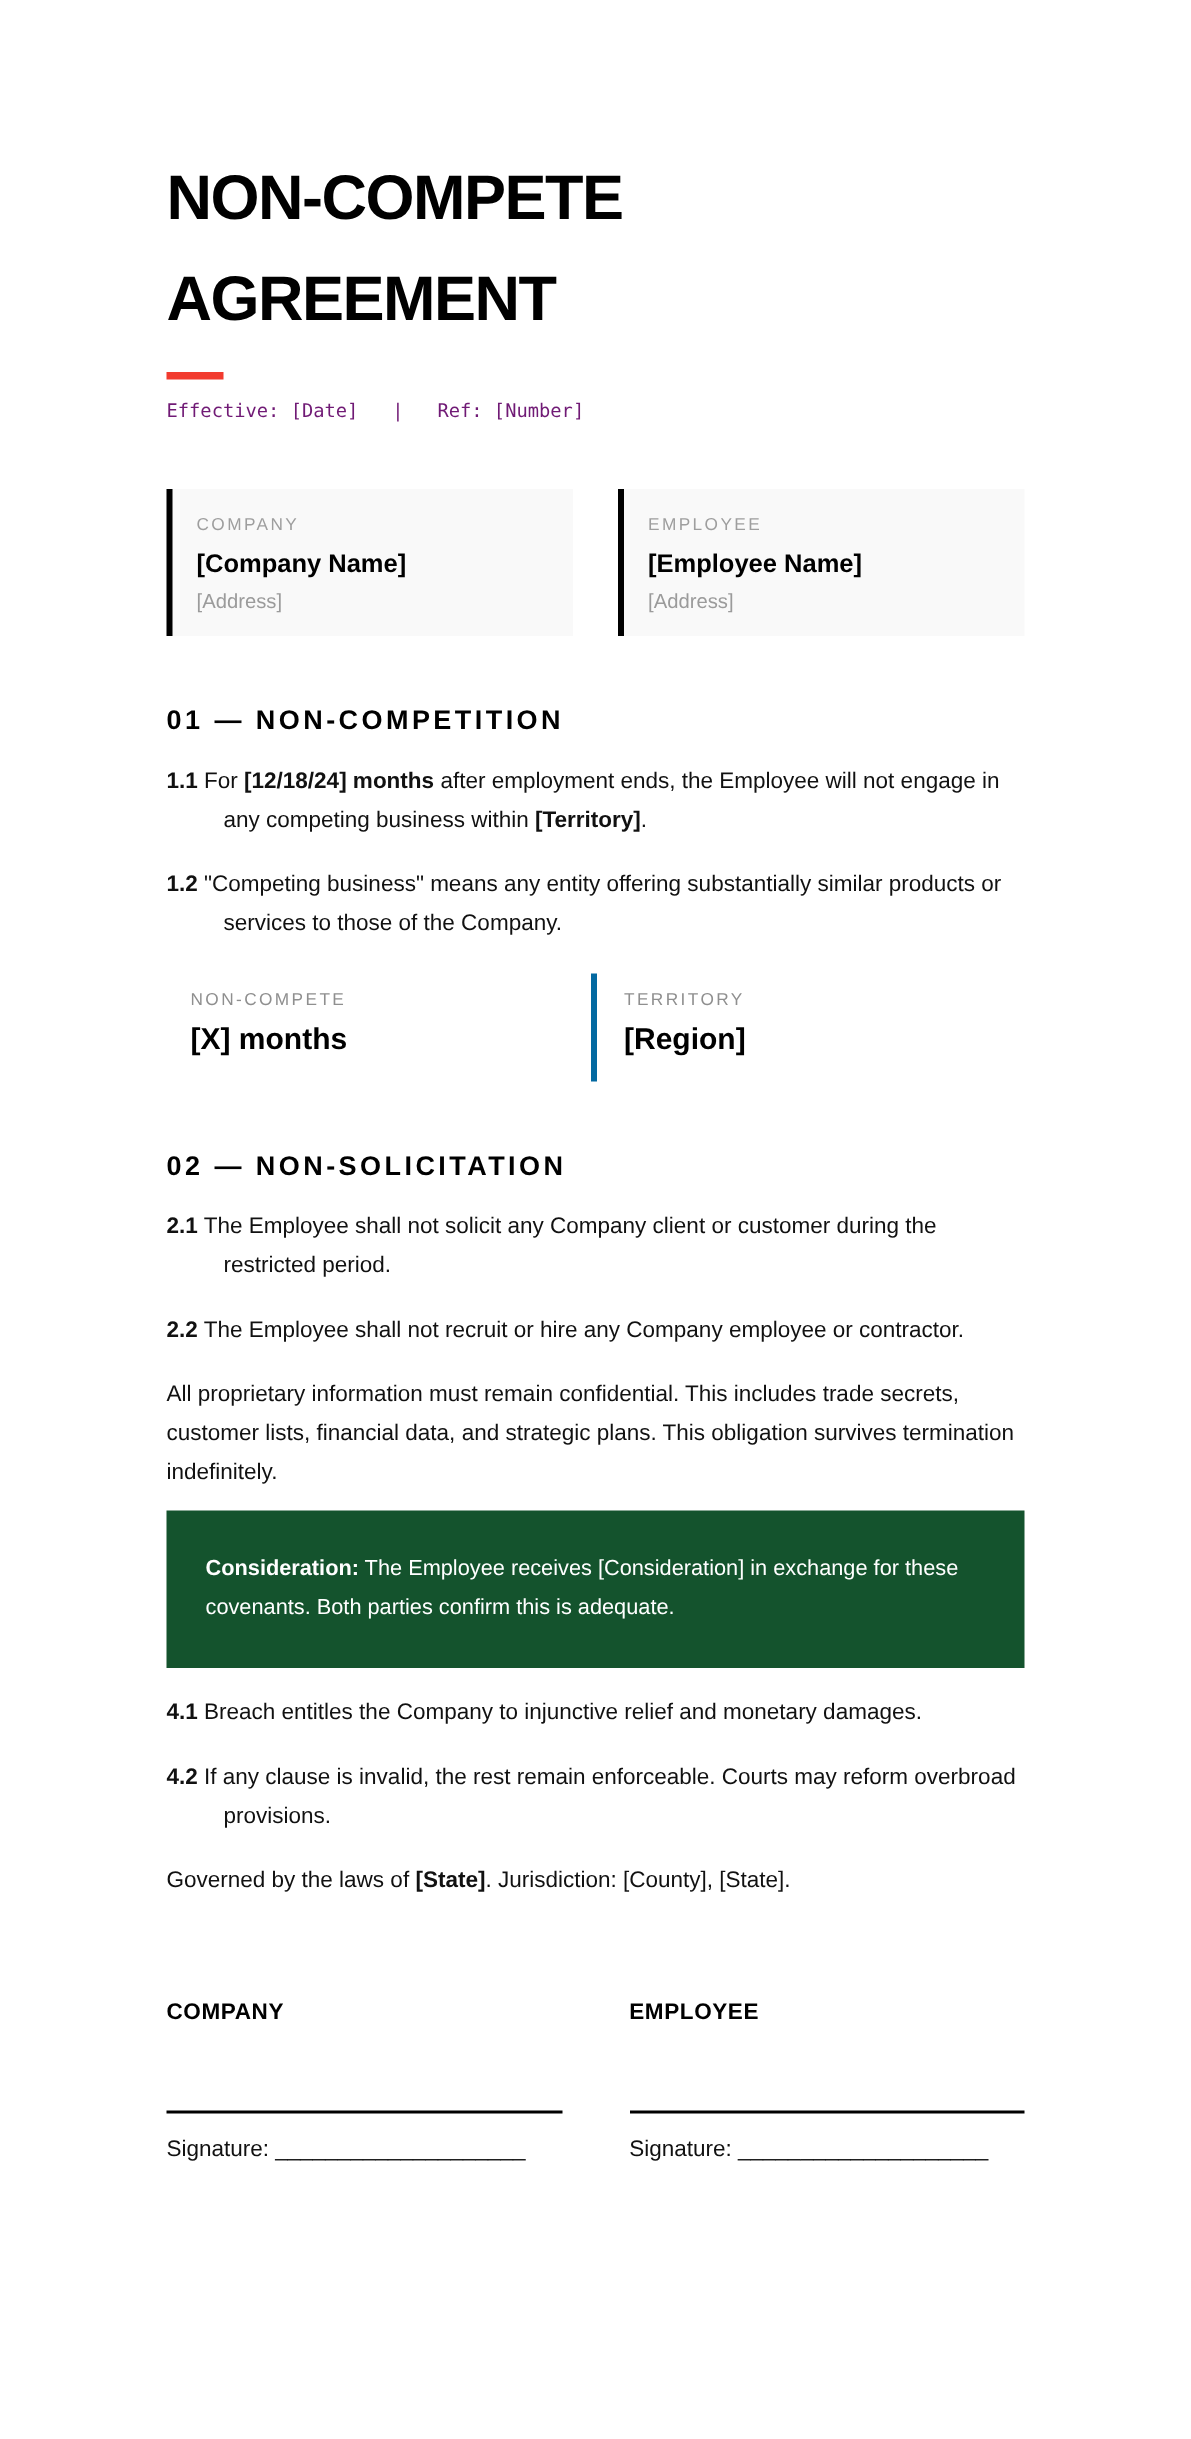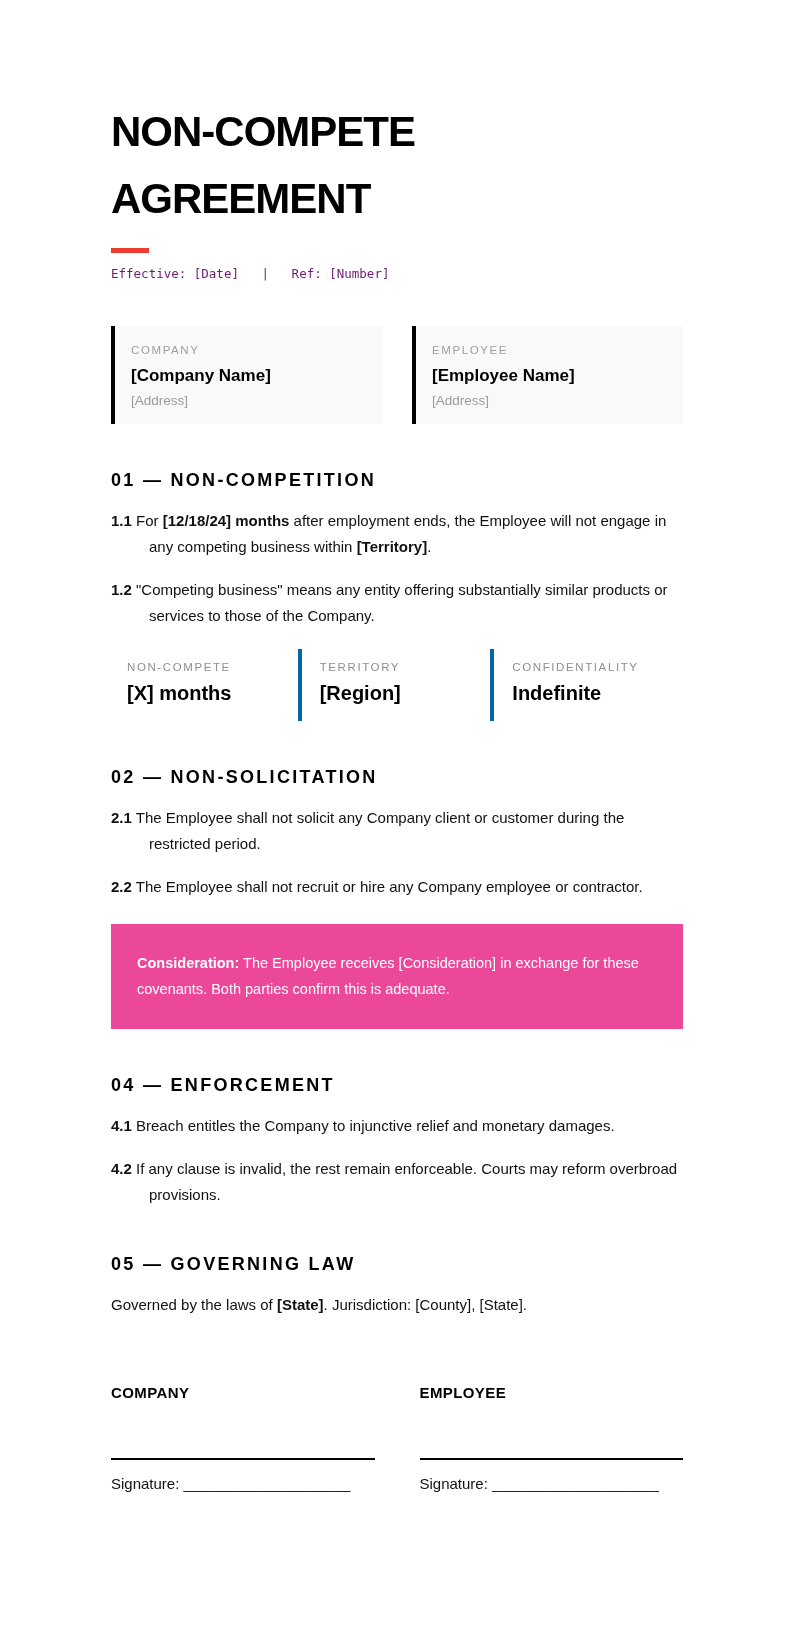"CONFIDENTIALITY" div.stat { html: <div> <div>CONFIDENTIALITY</div> <div>Indefinite</div> </div> -> none }
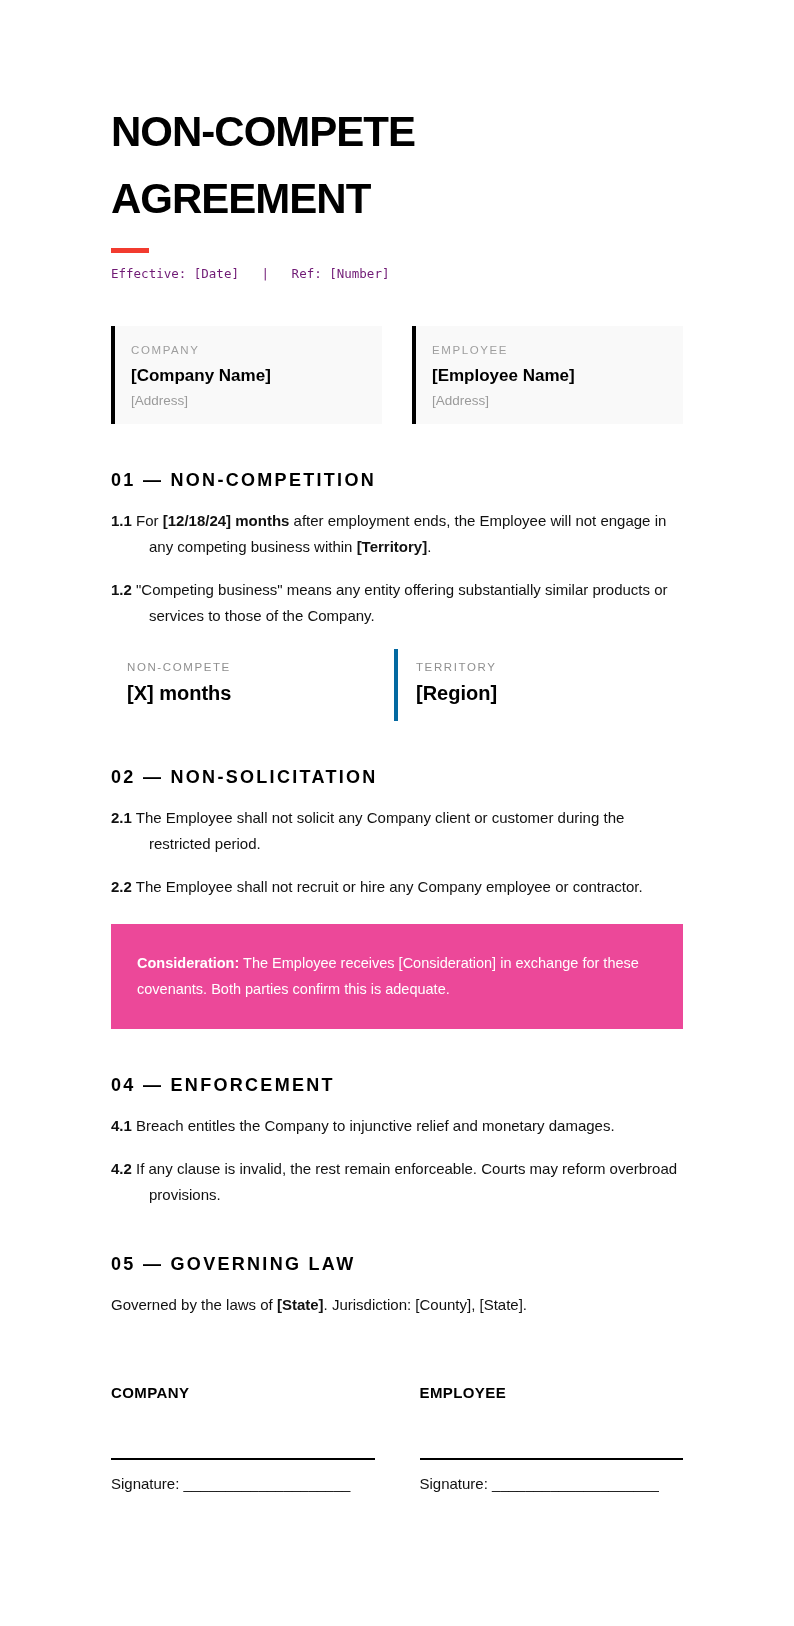"All proprietary information must remain" p.para { html: none -> <p>All proprietary information must remain confidential. This includes trade secrets, customer lists, financial data, and strategic plans. This obligation survives termination indefinitely.</p> }
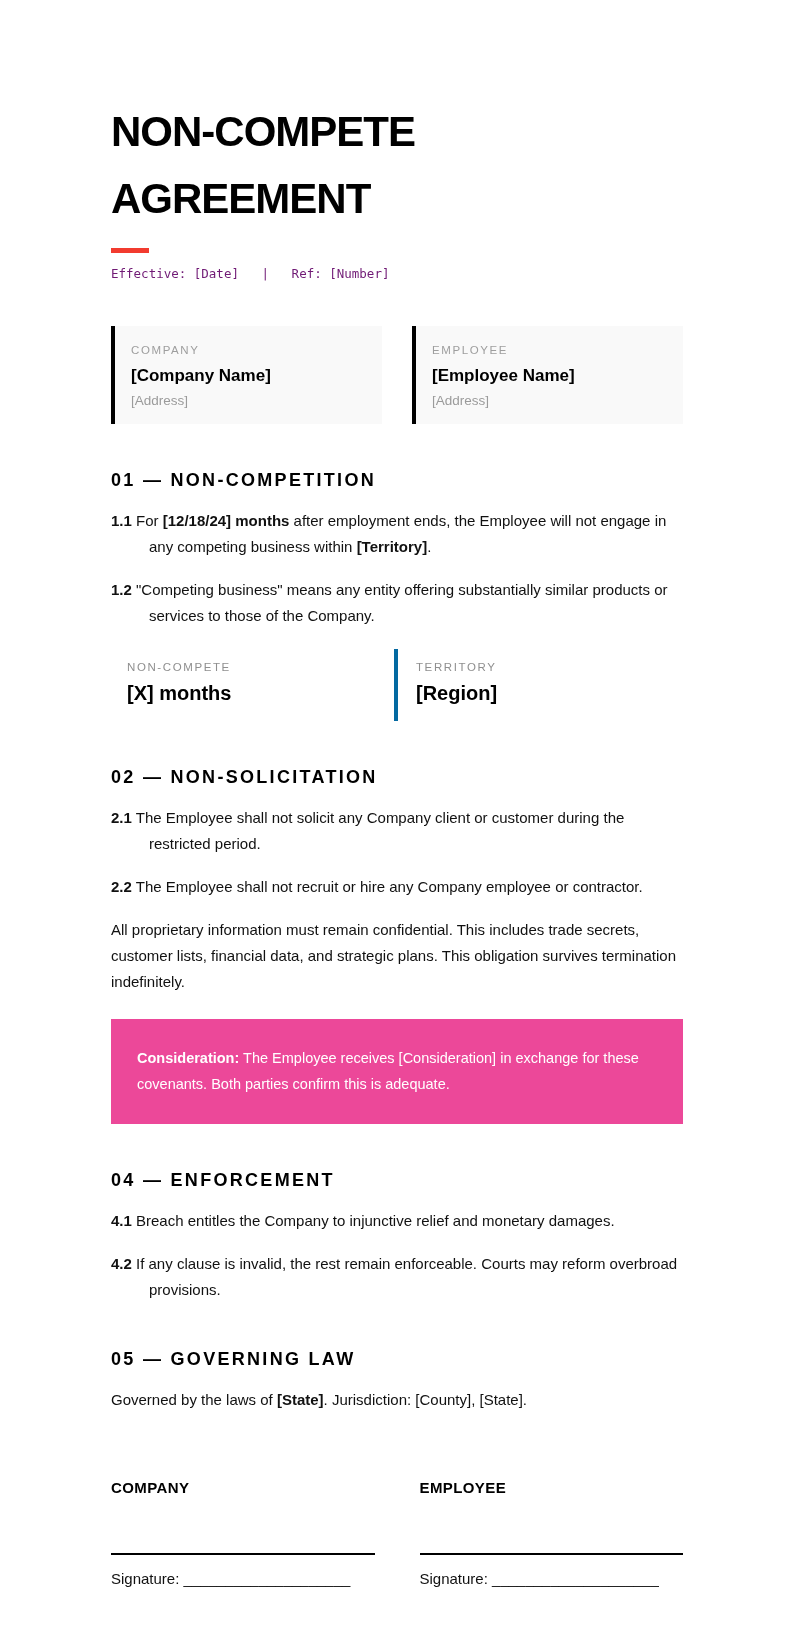"Consideration: The Employee receives" .callout { background: #ec4899 -> #14532d; margin-top: 24px -> 12px }
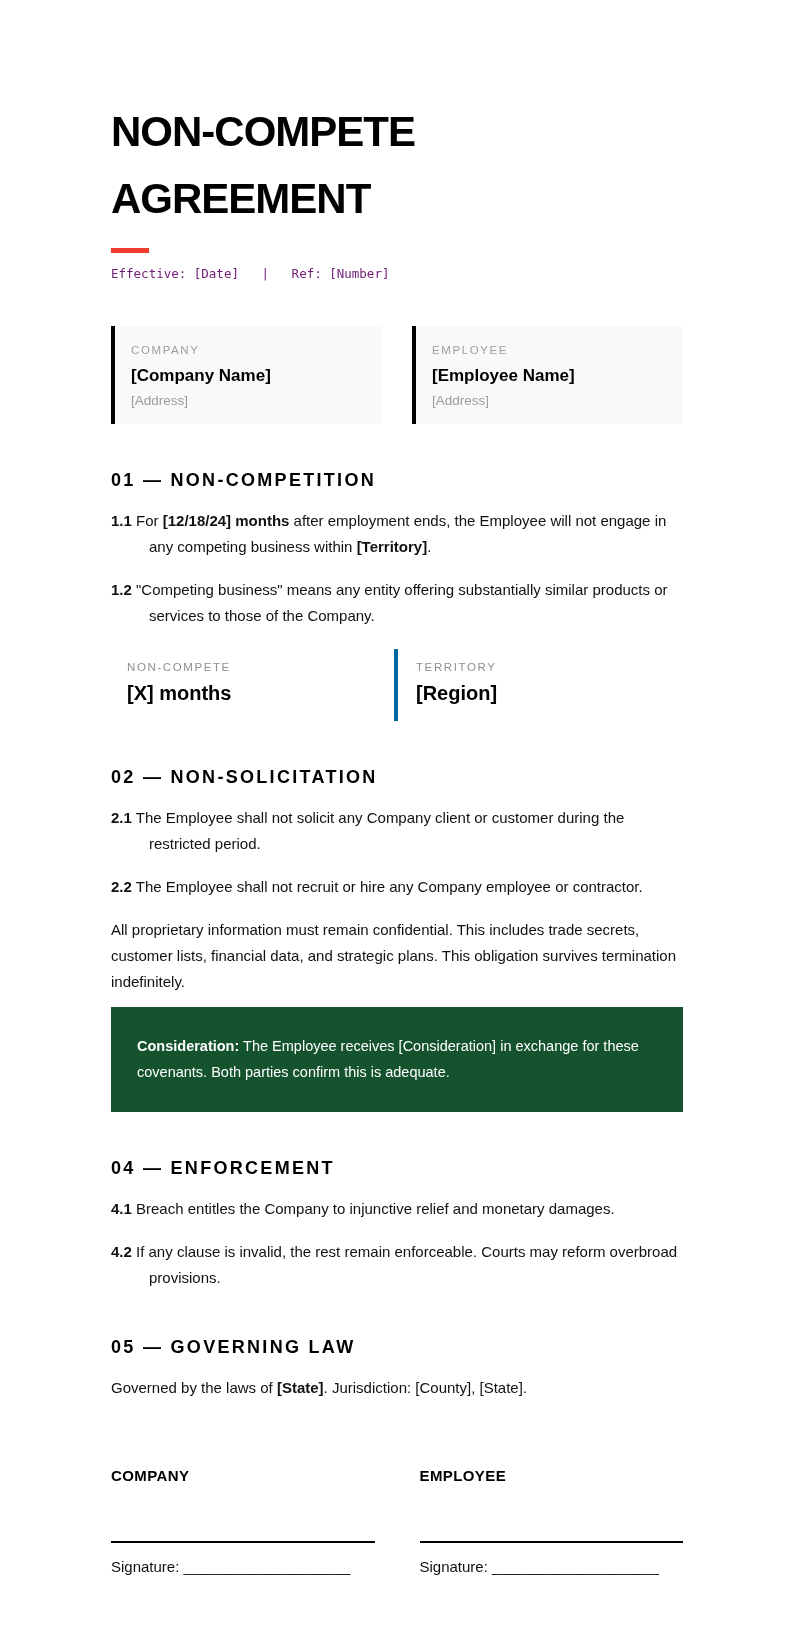"04 — ENFORCEMENT" h2.section-heading { html: <h2>04 — ENFORCEMENT</h2> -> none }
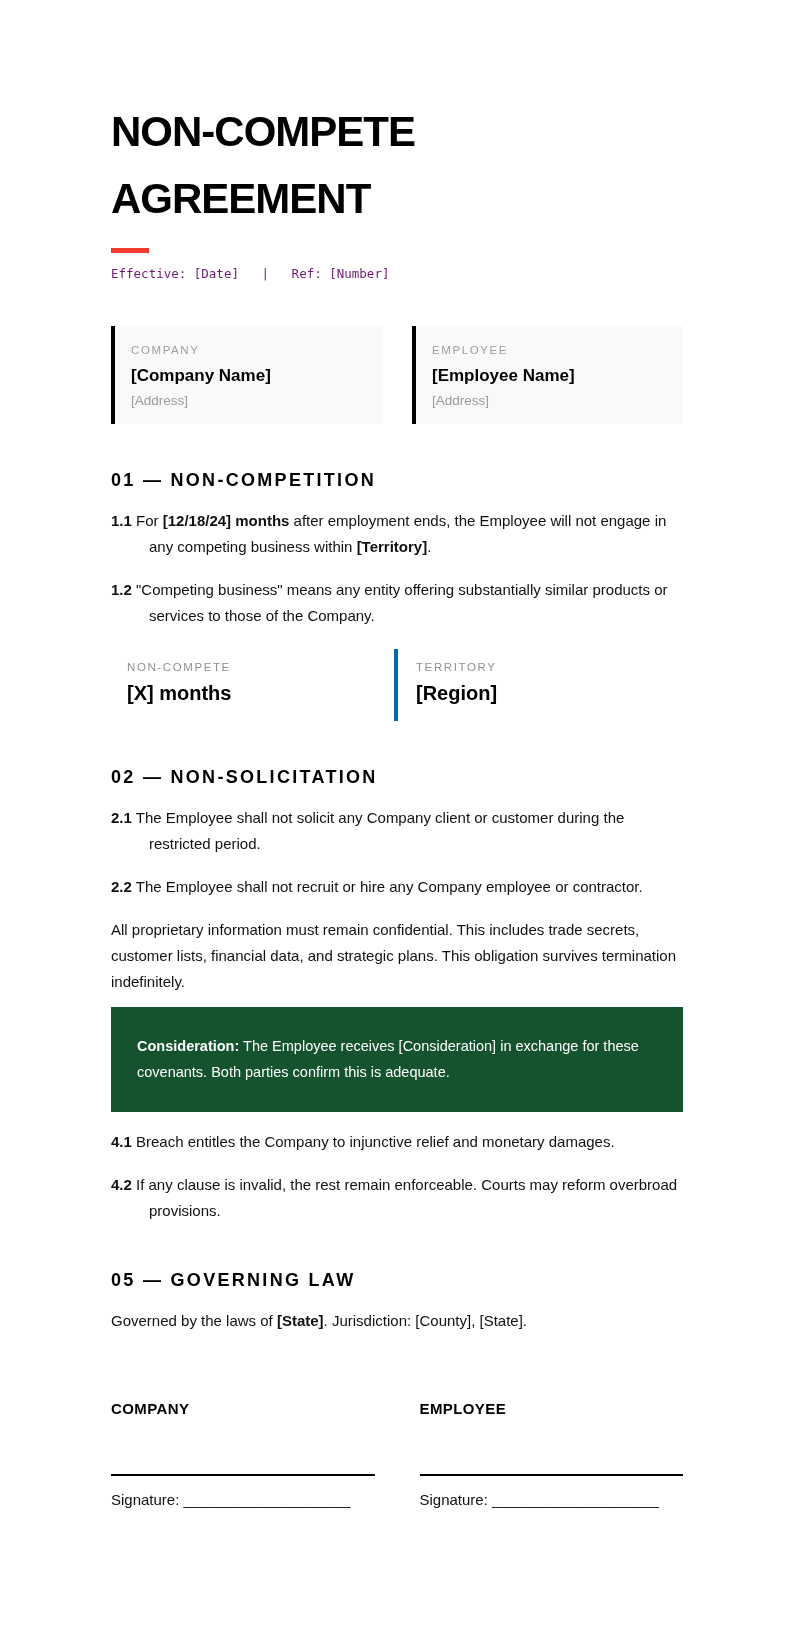"05 — GOVERNING LAW" h2.section-heading { html: <h2>05 — GOVERNING LAW</h2> -> none }
